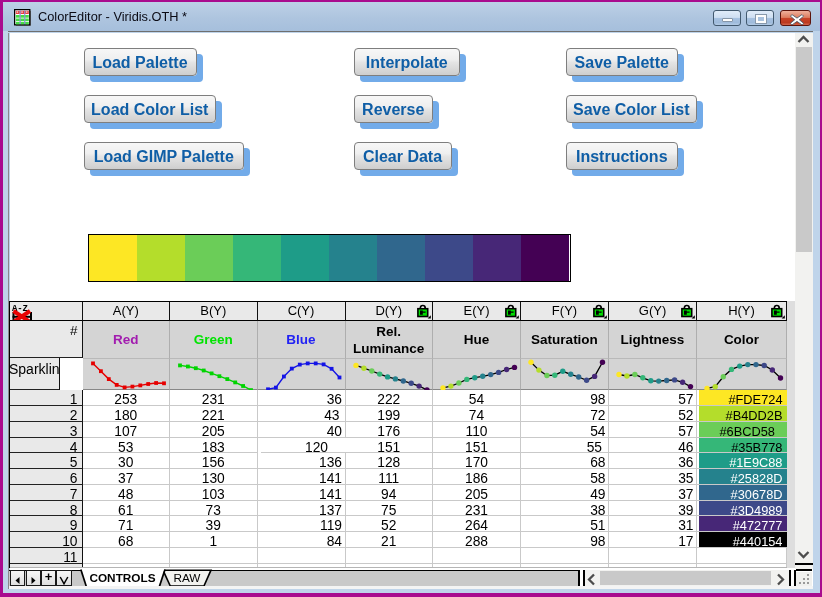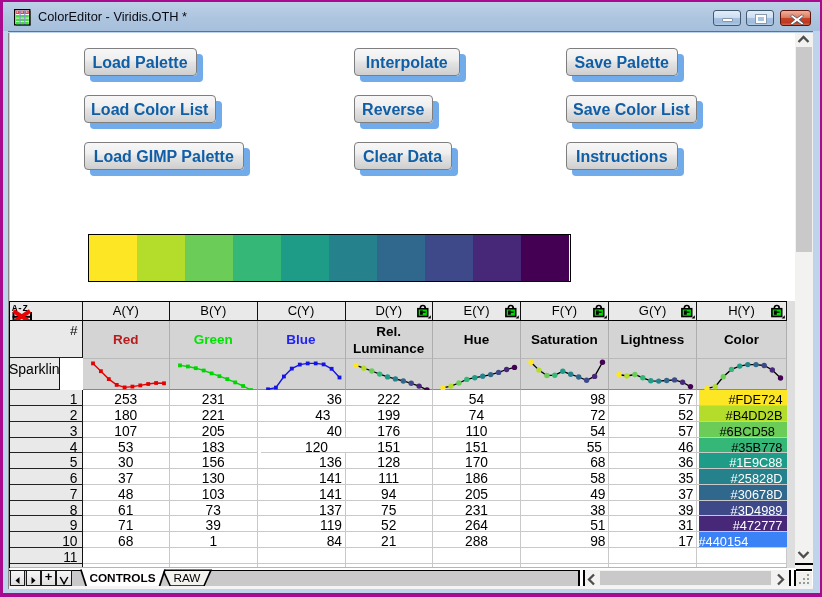"Red" div.cell { color: #b91c1c -> #a21caf }
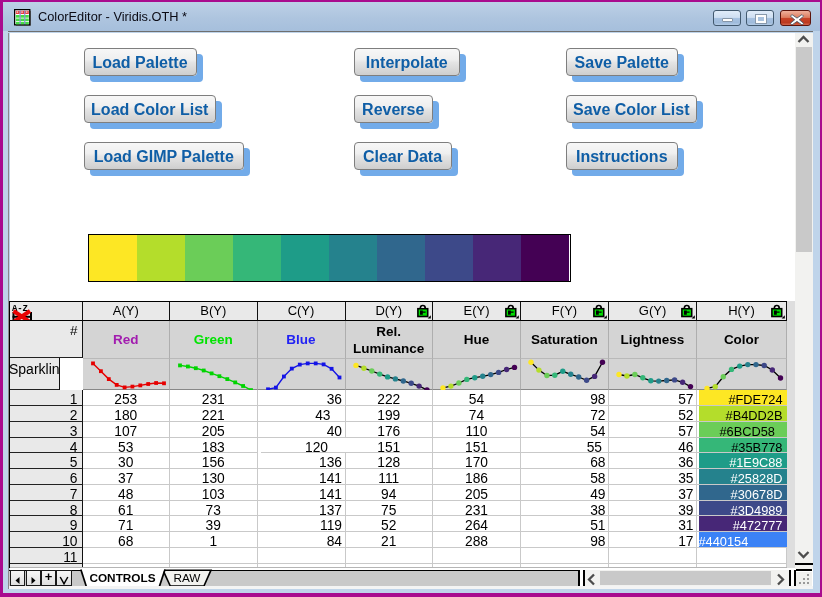"43" div.cell { padding-right: 14px -> 5px }
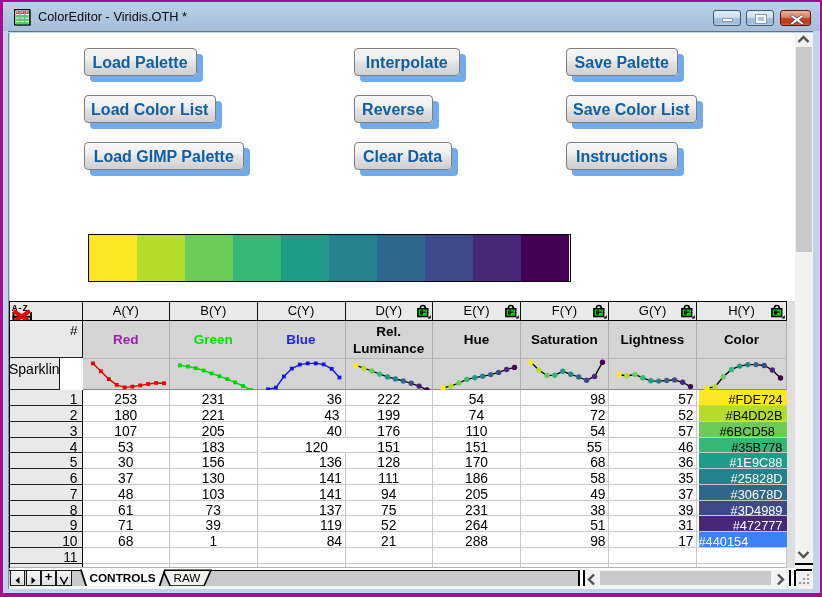"#440154" div.cell { background: #3b82f6 -> #000000; text-align: none -> right }
